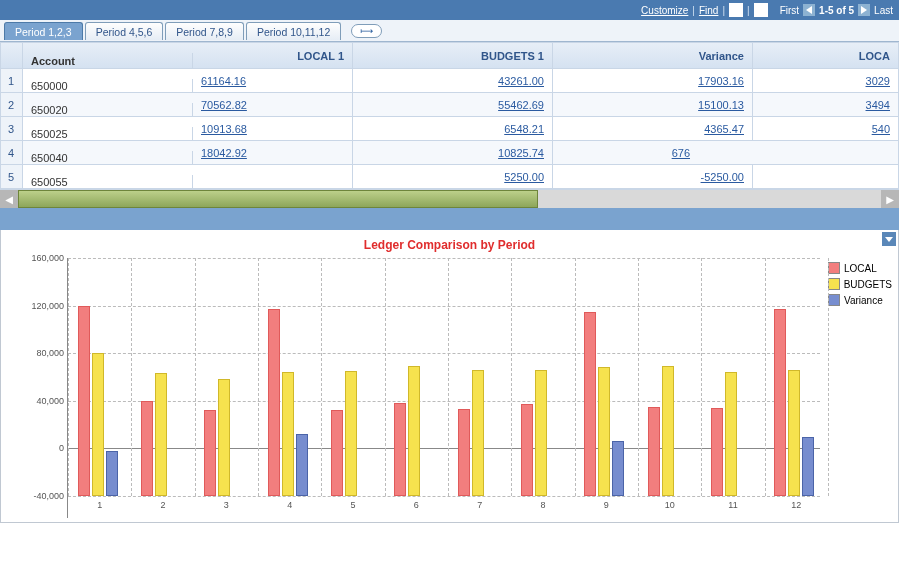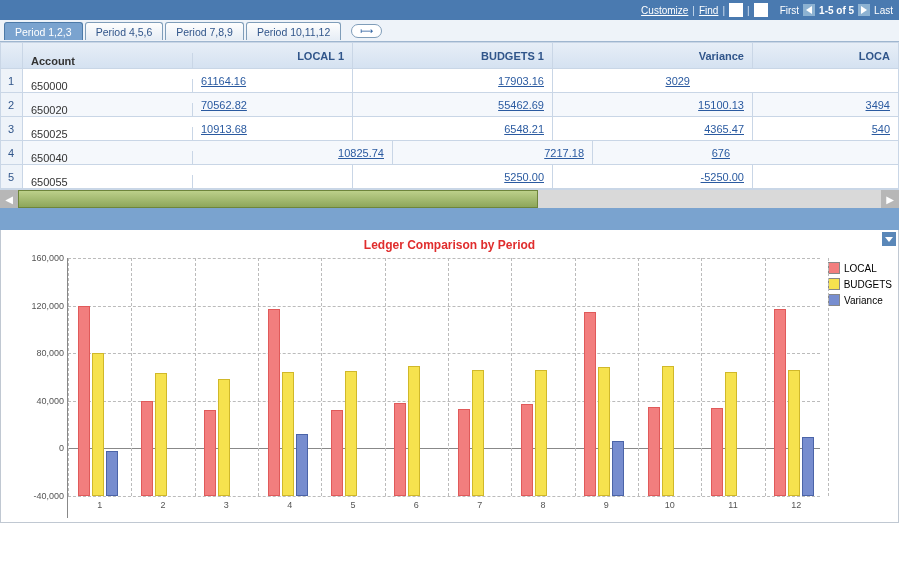"43261.00" div.cell { html: none -> <div> <span>43261.00</span> </div> }
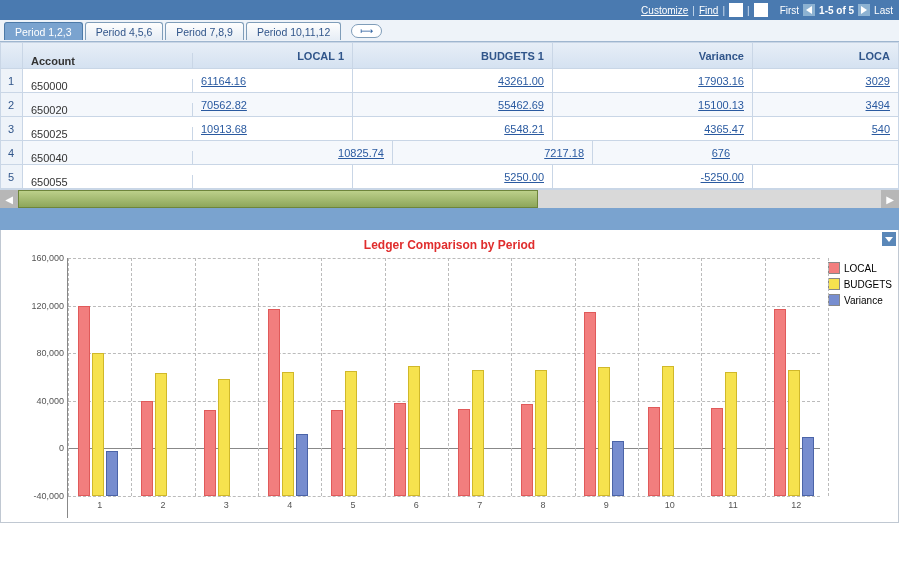"18042.92" div.cell { html: none -> <div> <span>18042.92</span> </div> }
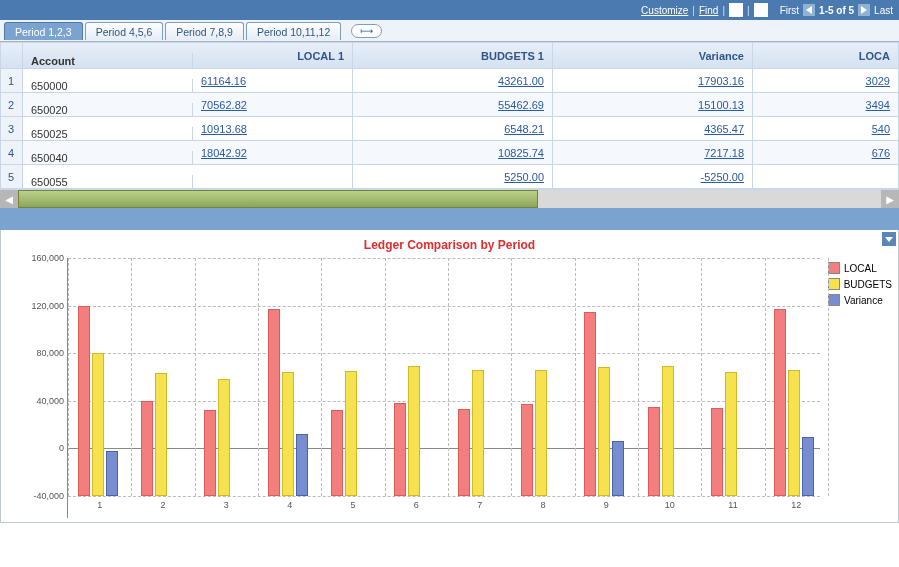"7217.18" div.cell { html: <div> <span>7217.18</span> </div> -> none }
